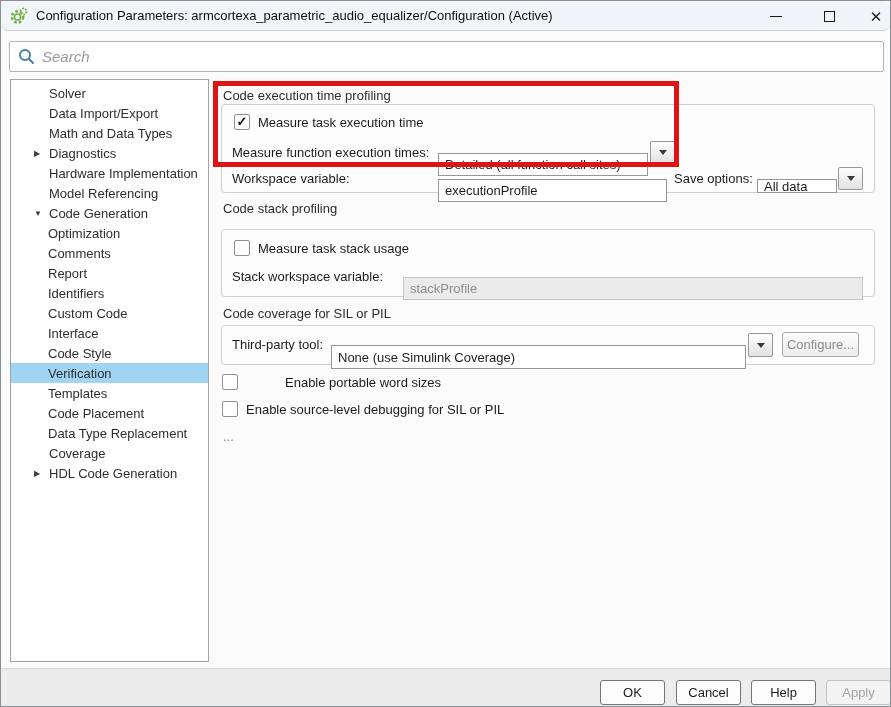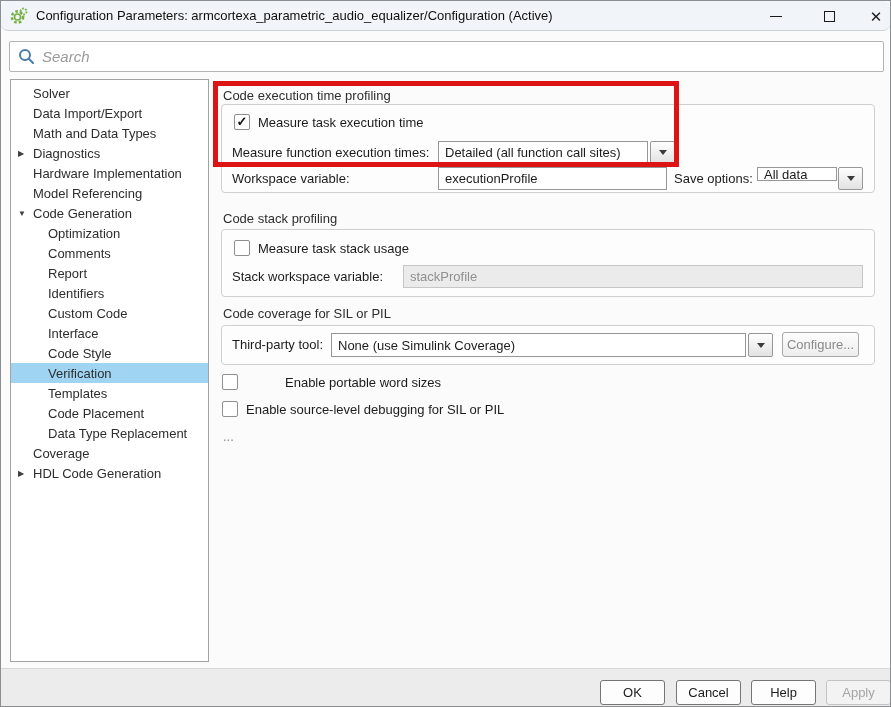"Solver" .tree-item.l1 { margin-left: none -> 16px }
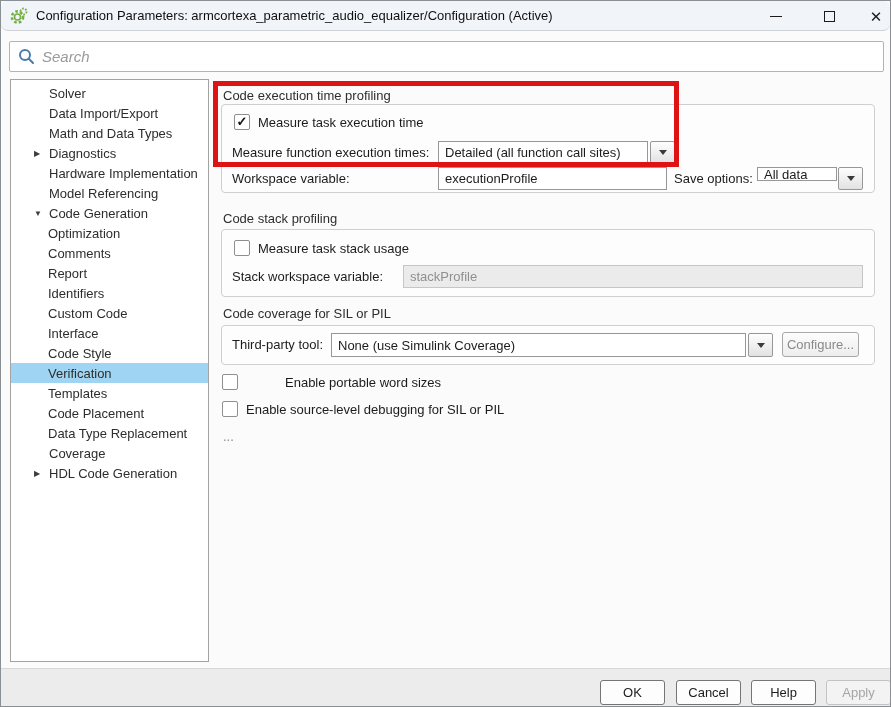"Detailed (all function call sites)" .field { margin-top: none -> 12px }
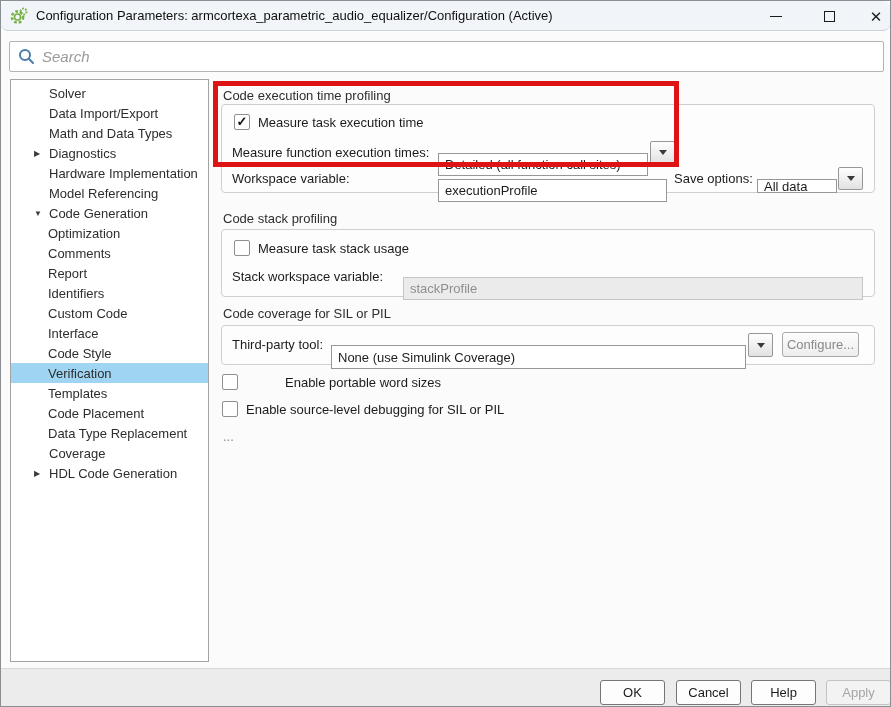"Code stack profiling" div.section-header { top: 210px -> 200px }
